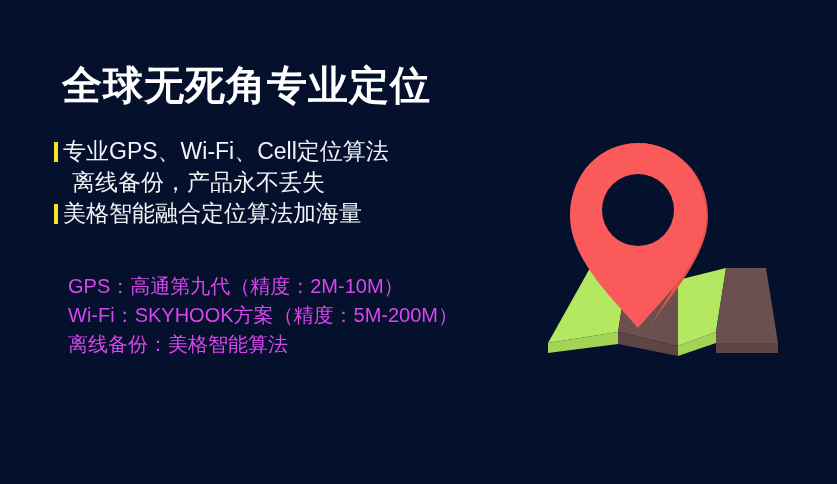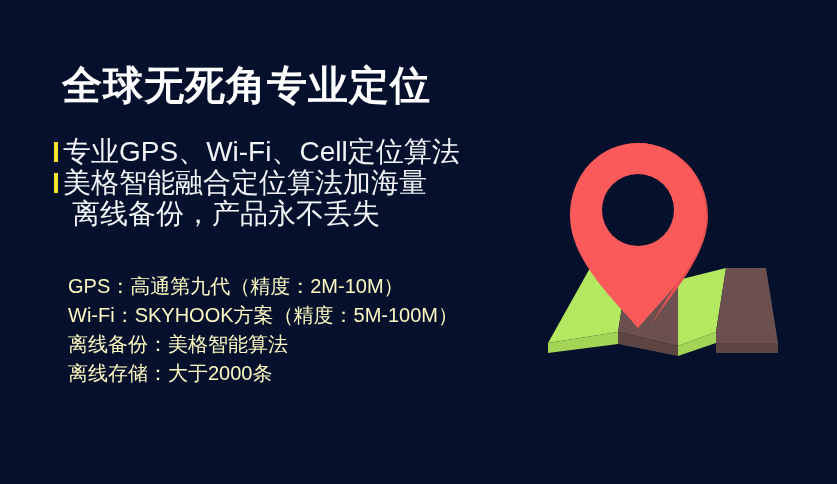"专业GPS、Wi-Fi、Cell定位算法" .bullet-text { font-size: 28px -> 23px }
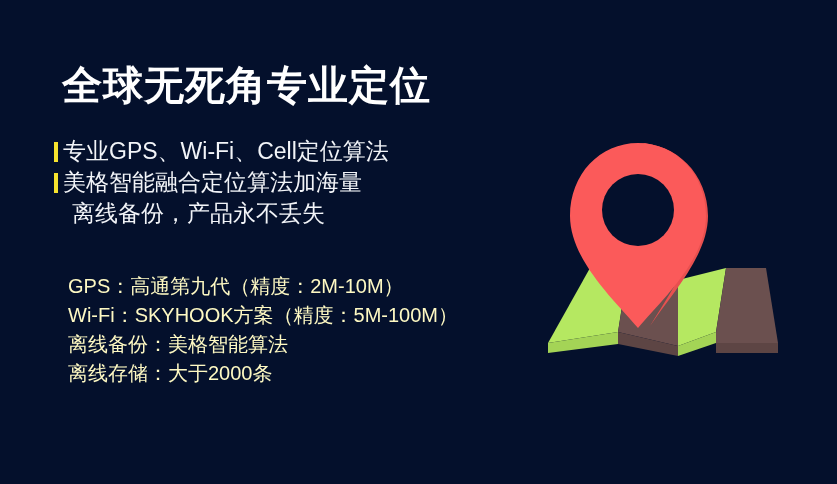"美格智能融合定位算法加海量" div.bullet-row { order: before "离线备份，产品永不丢失" -> after "离线备份，产品永不丢失" }
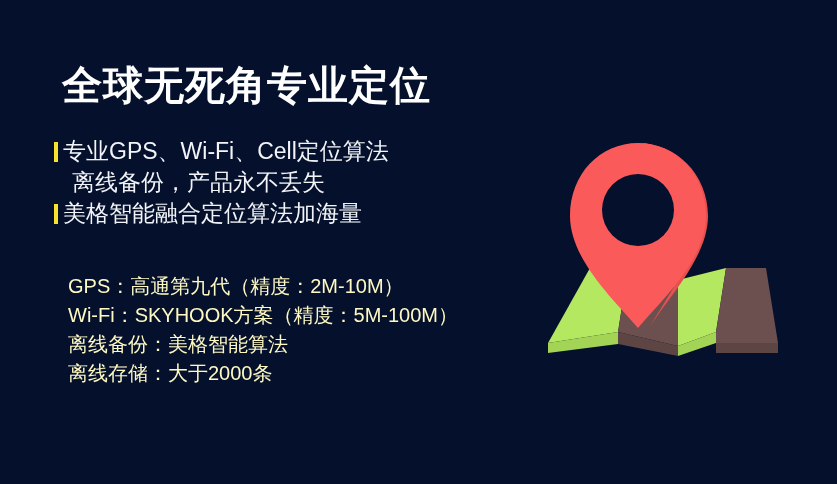"GPS：高通第九代（精度：2M-10M）" .spec-line { color: #fef9c3 -> #d946ef }
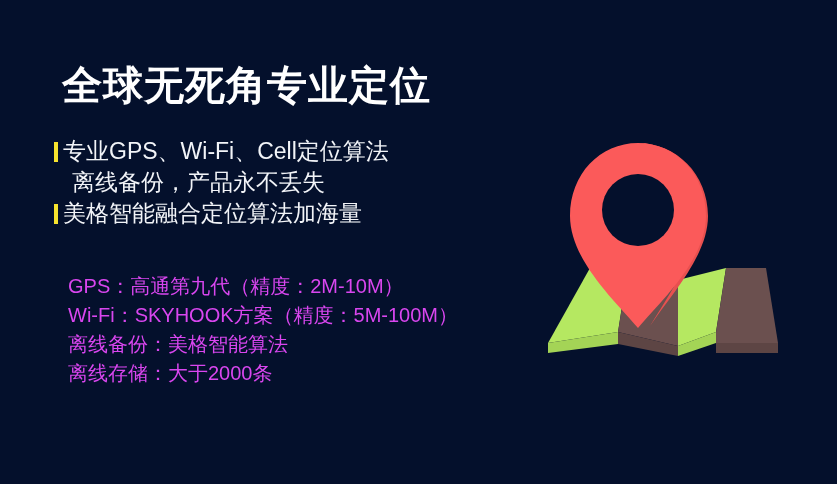"Wi-Fi：SKYHOOK方案（精度：5M-100M）" div.spec-line { text: 5M-100M -> 5M-200M }
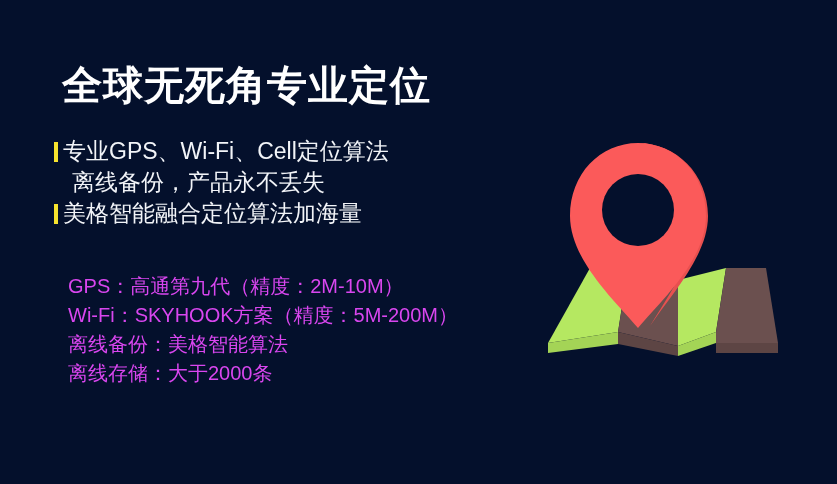"离线存储：大于2000条" div.spec-line { html: <div>离线存储：大于2000条</div> -> none }
